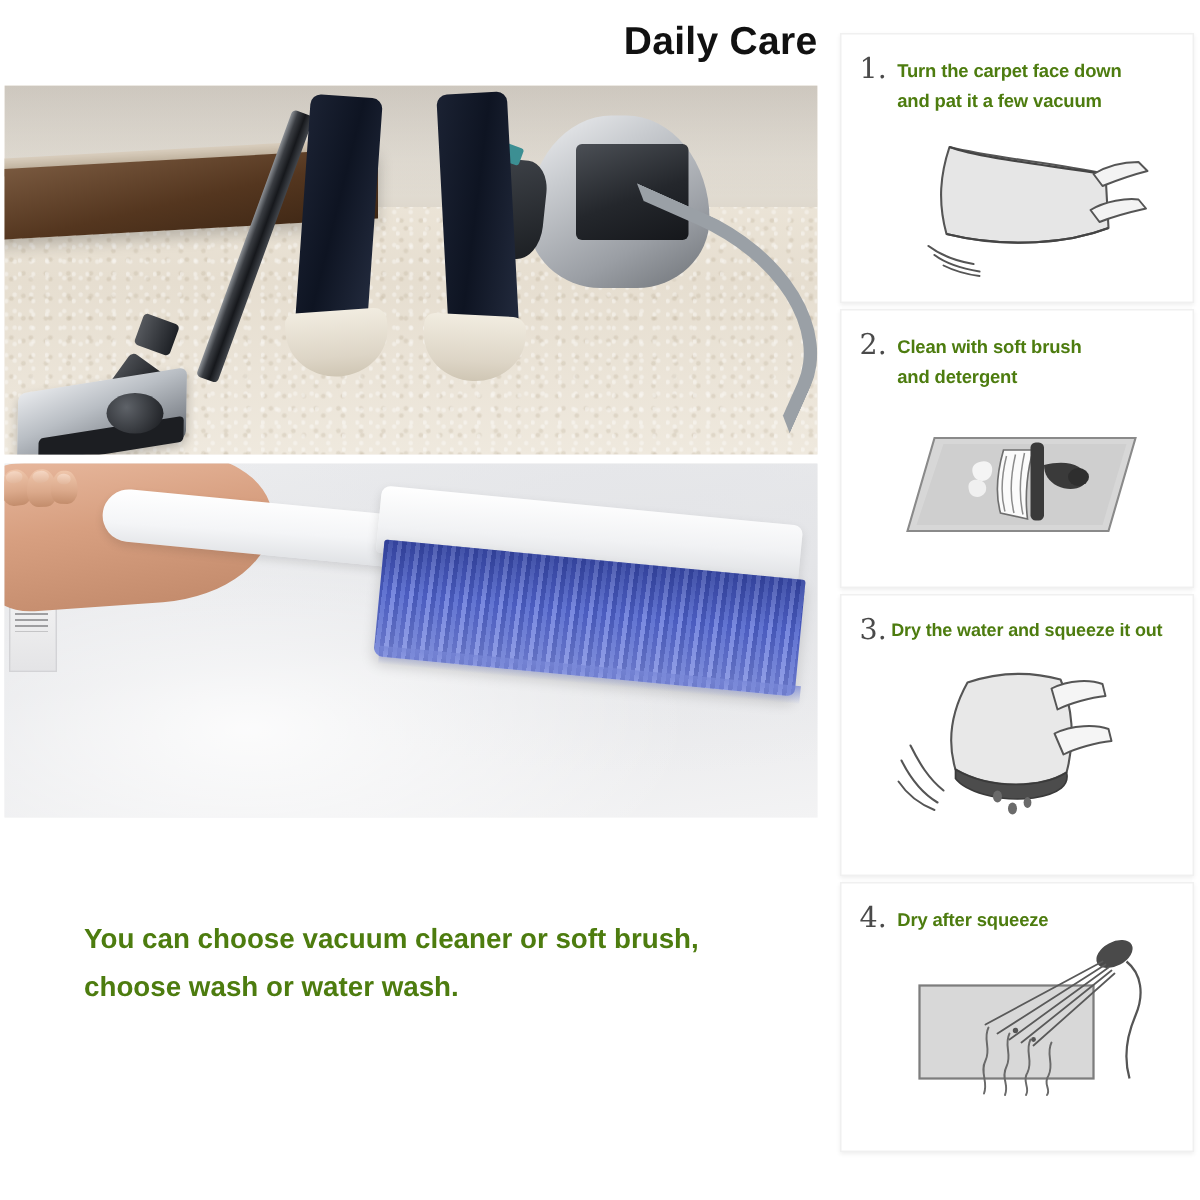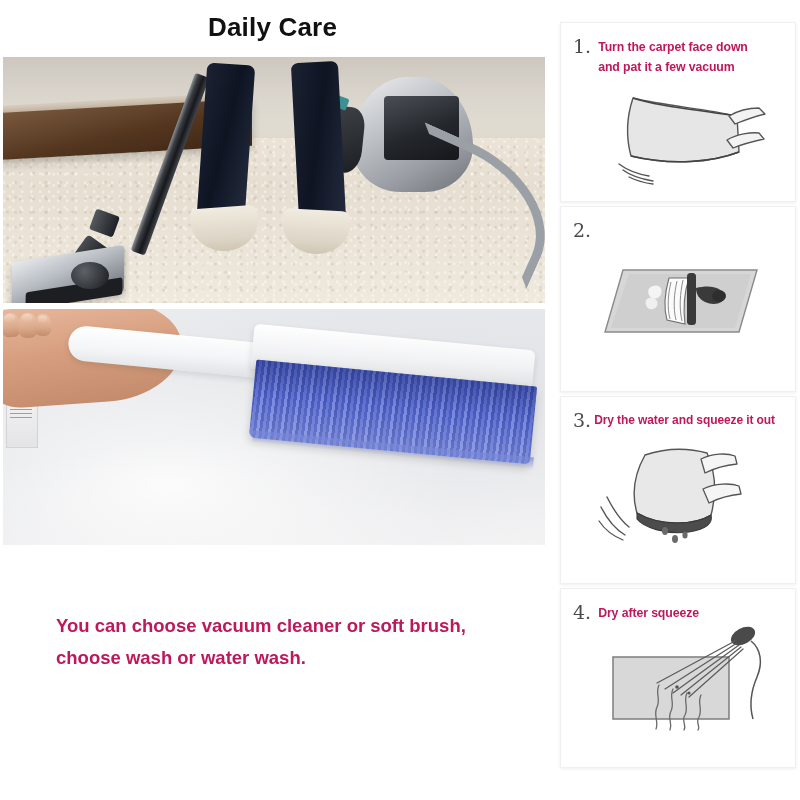"Daily Care" .page-title { text-align: center -> right }
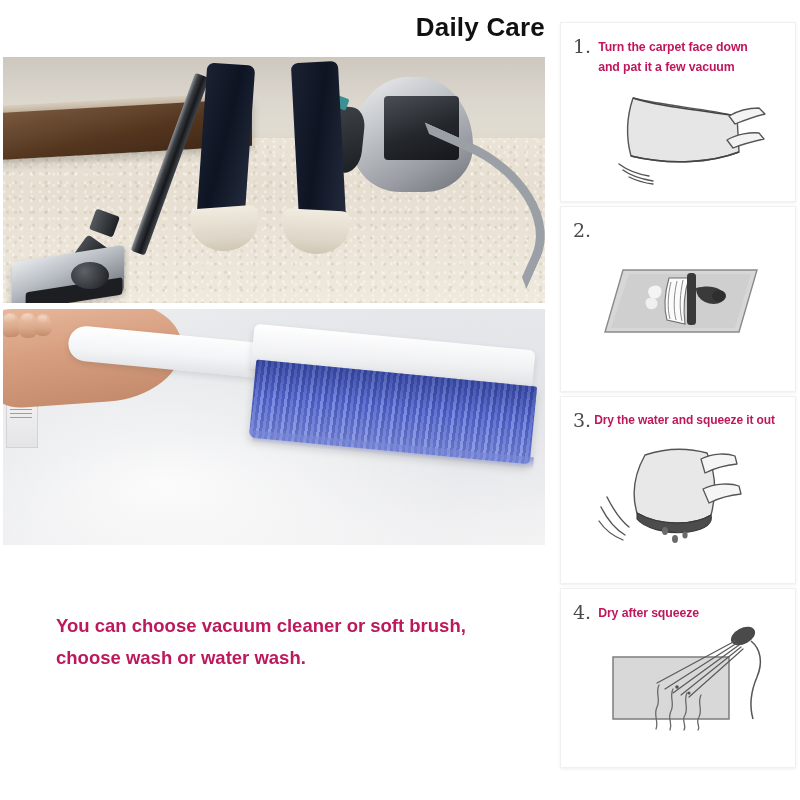"Turn the carpet face down" .step-text { color: #be185d -> #4d7c0f }
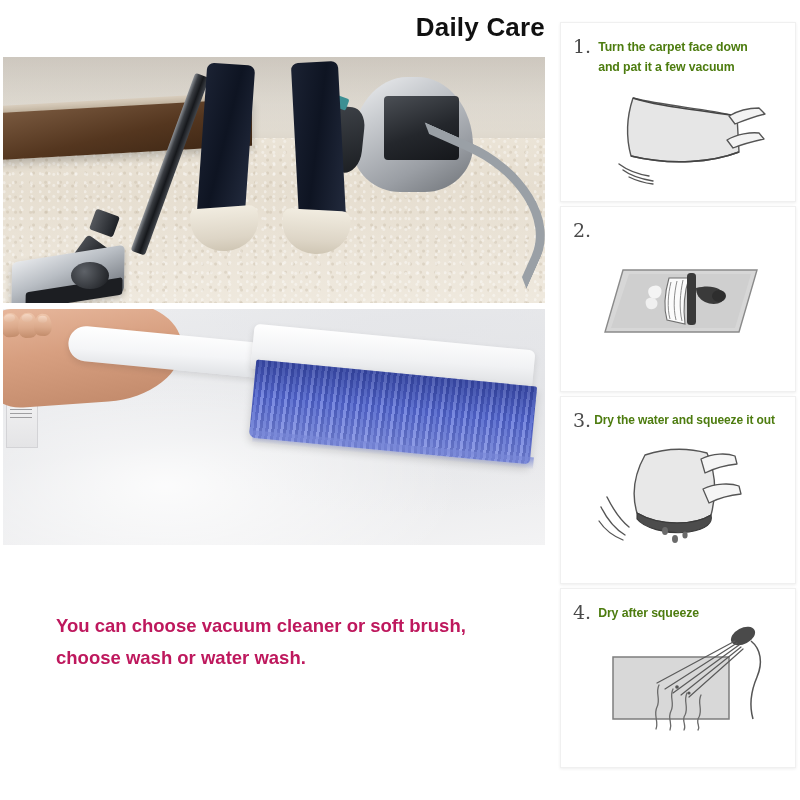"Clean with soft brush" span.step-text { html: none -> <span> <span>Clean with soft brush</span><br> <span>and detergent</span> </span> }
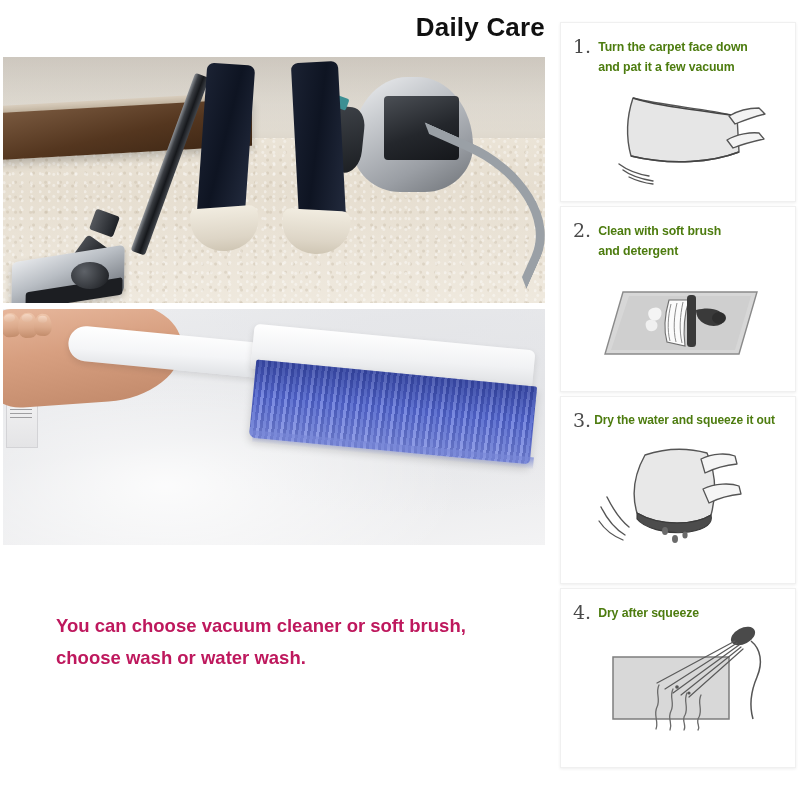"You can choose vacuum cleaner" .caption { color: #be185d -> #4d7c0f }
